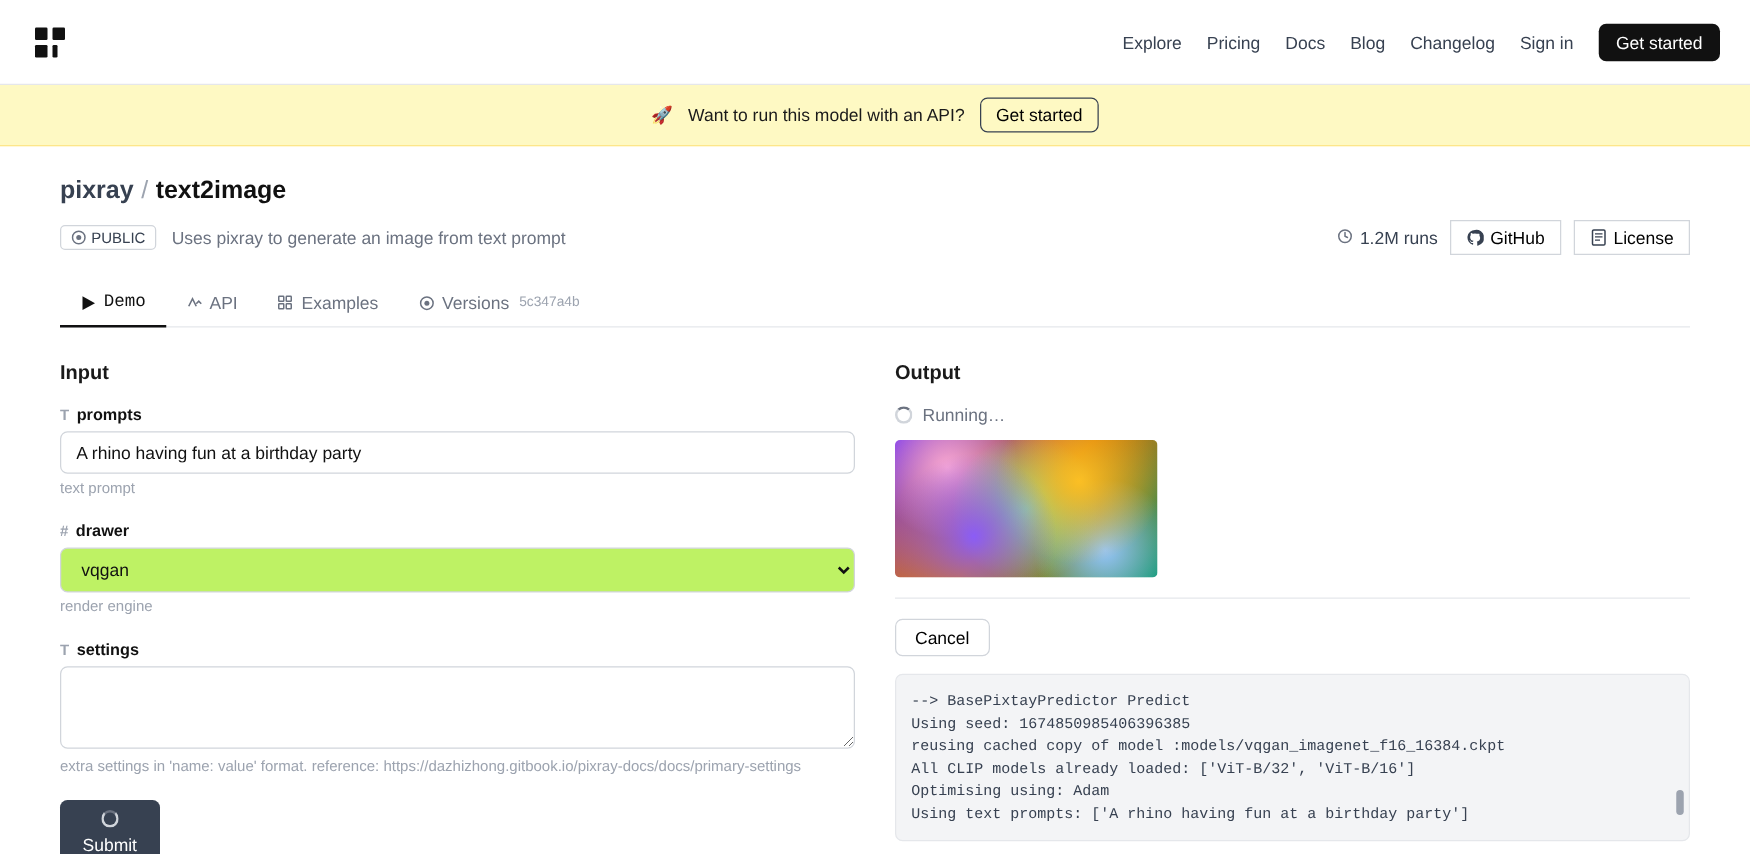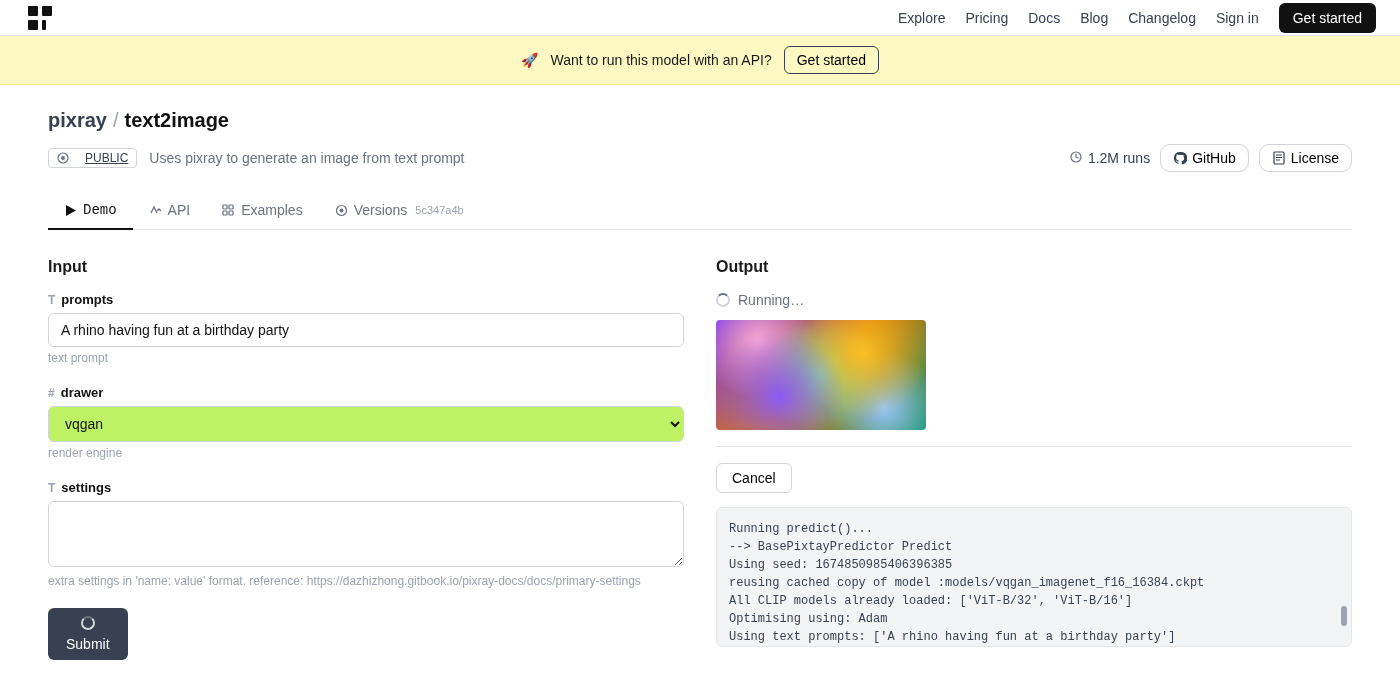"Explore" .navbar { height: 36px -> 68px }
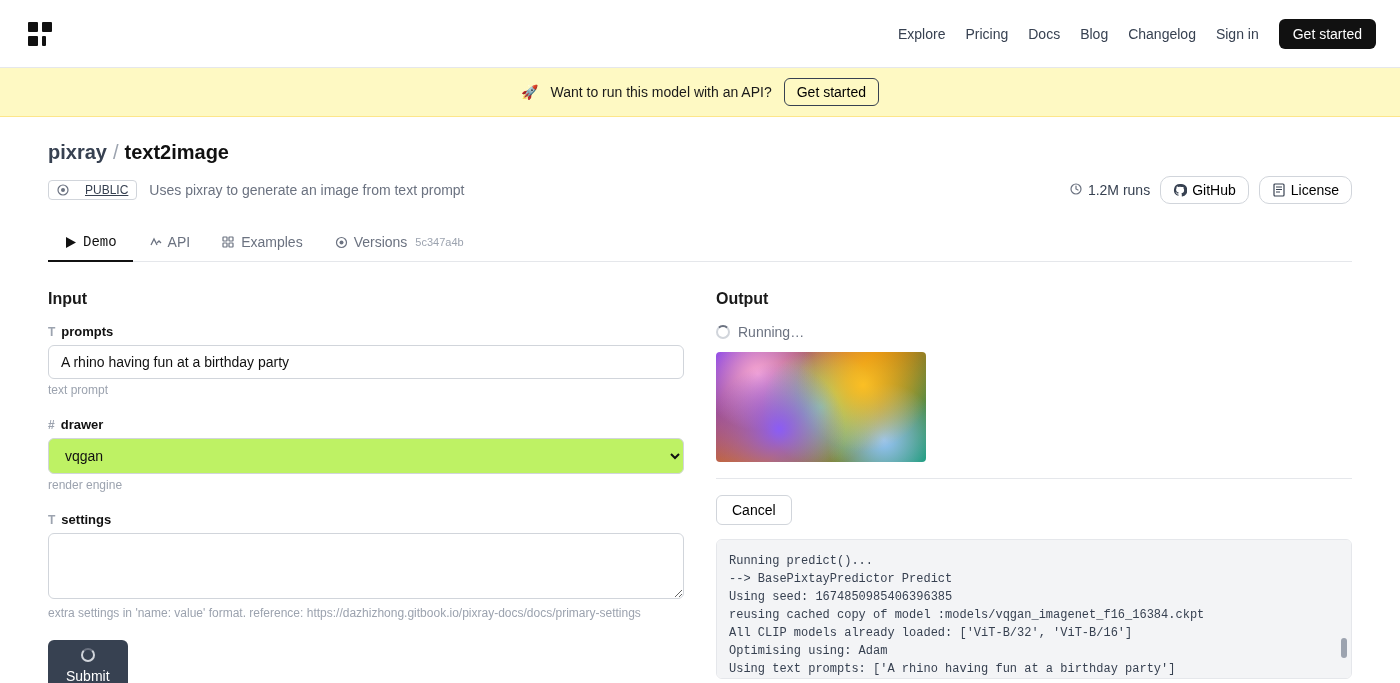"PUBLIC" .badge-public { gap: 16px -> 4px; text-decoration: underline -> none }
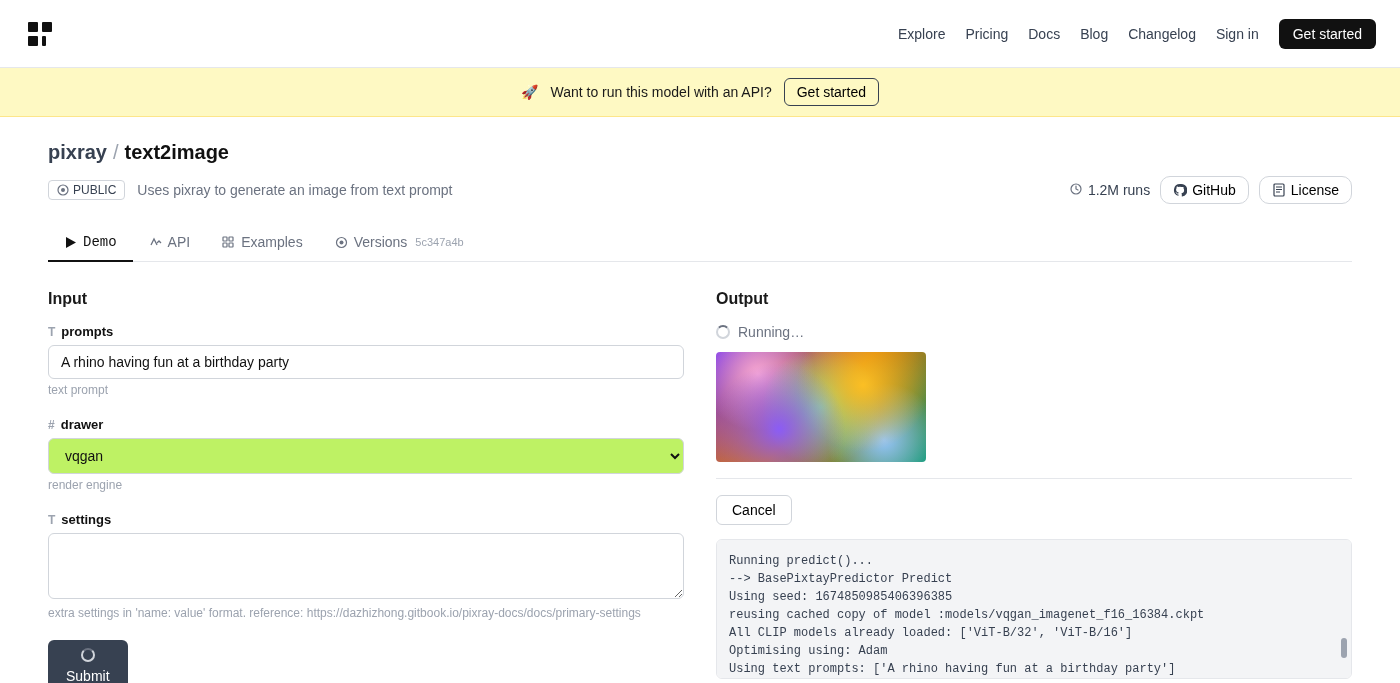"GitHub" .action-btn { border-radius: 10px -> 0 }
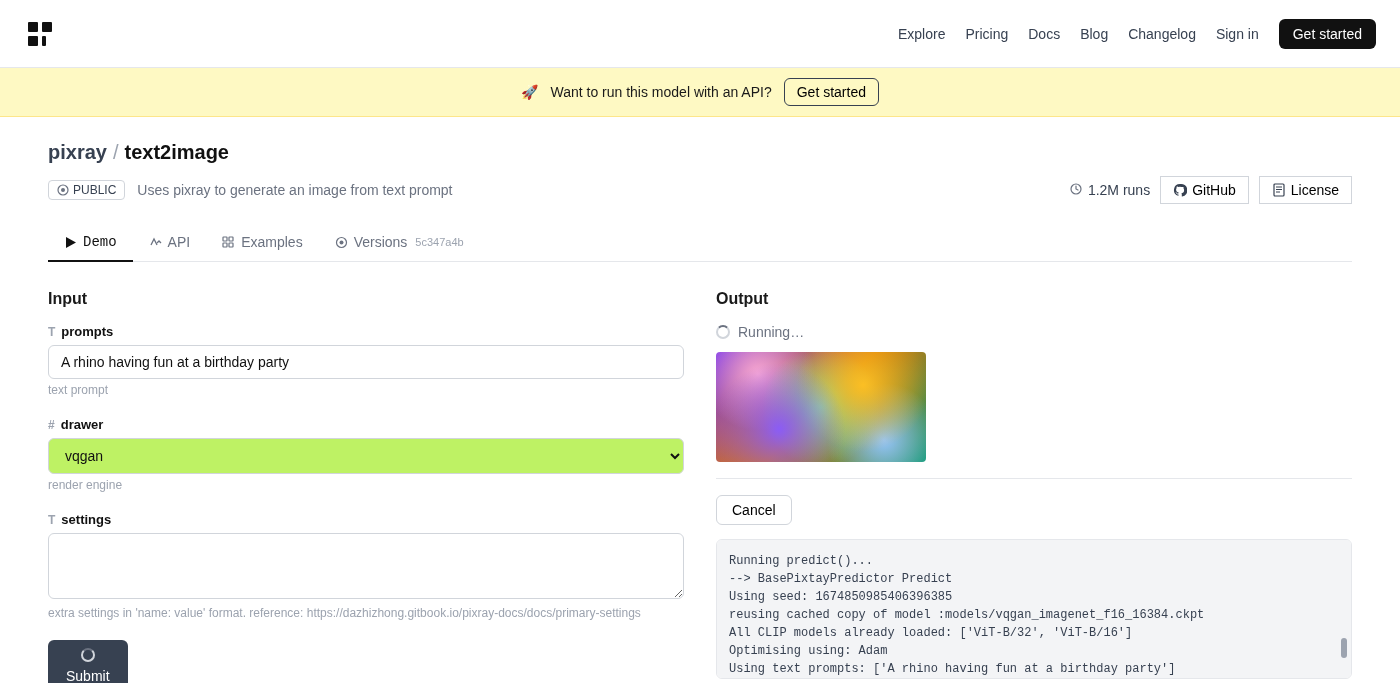"Running predict()..." div { html: <div>Running predict()...</div> -> none }
